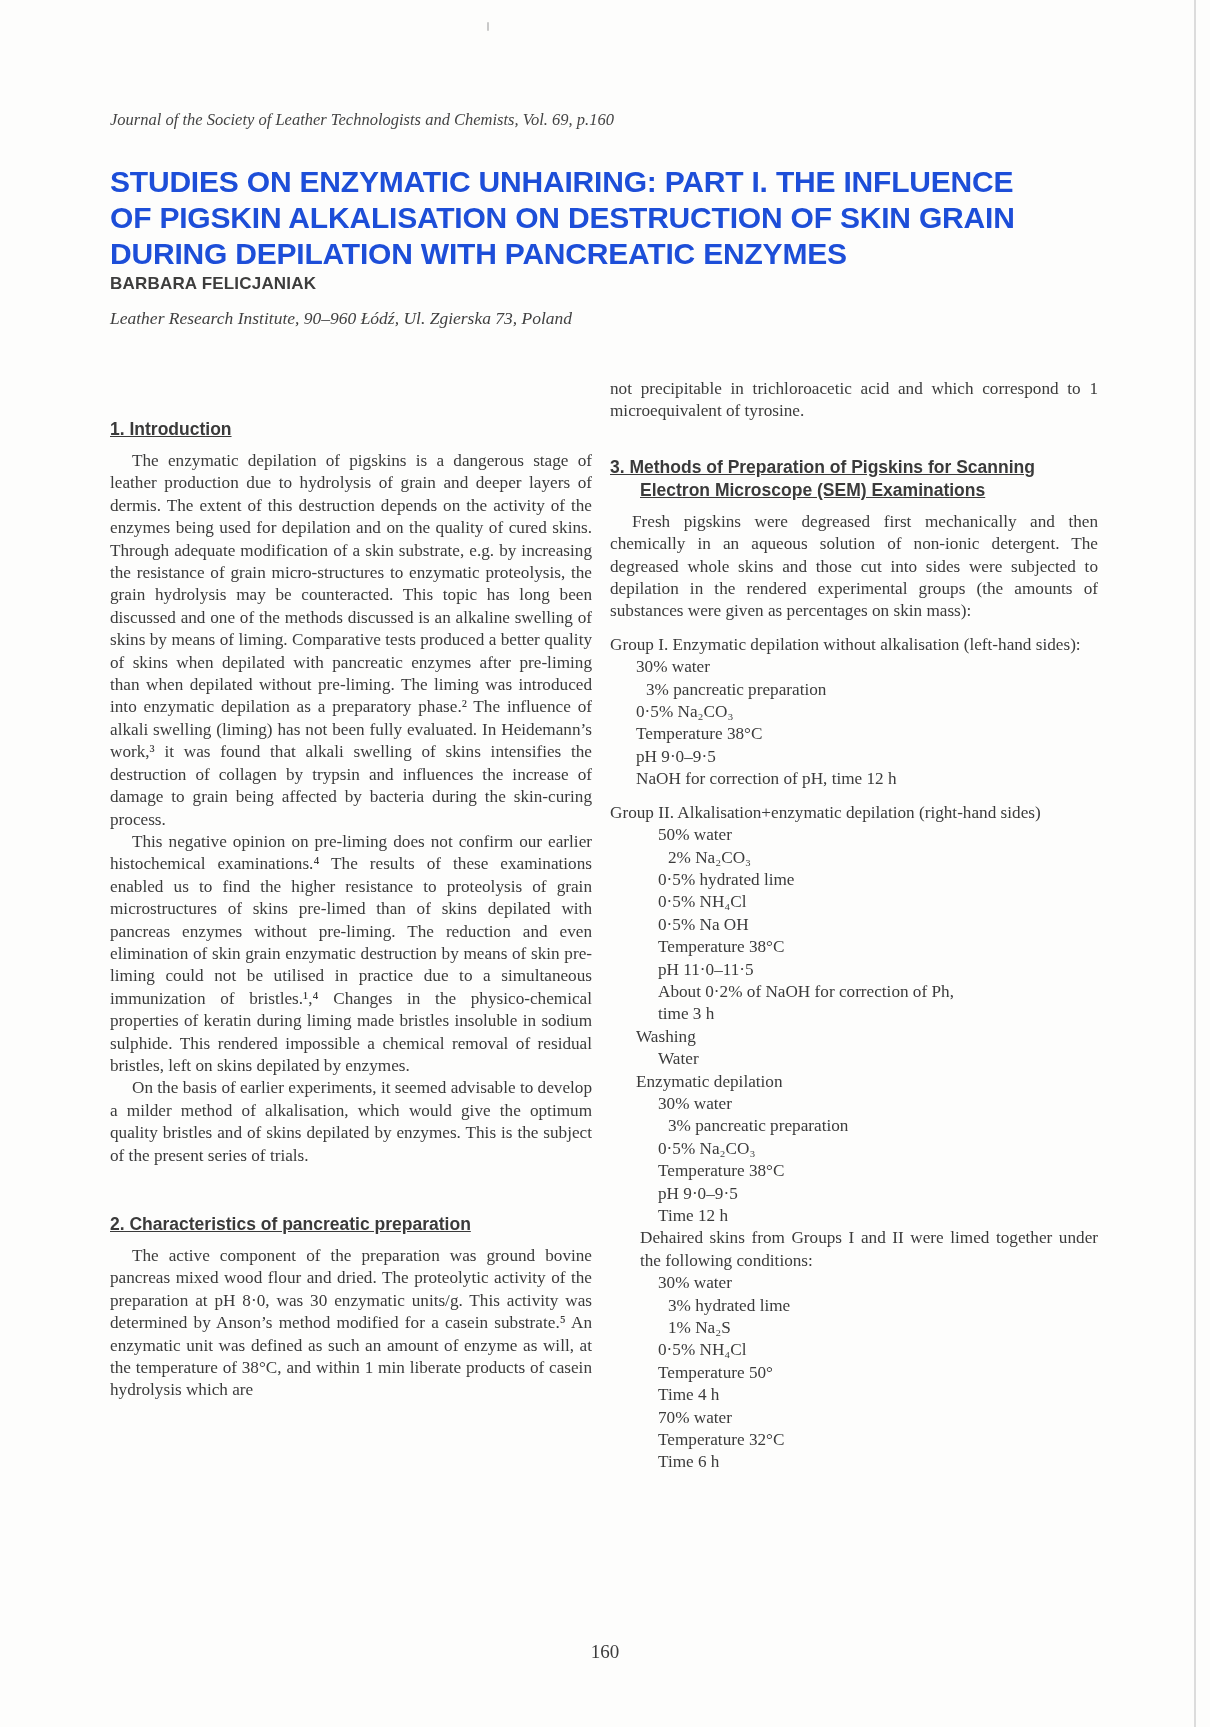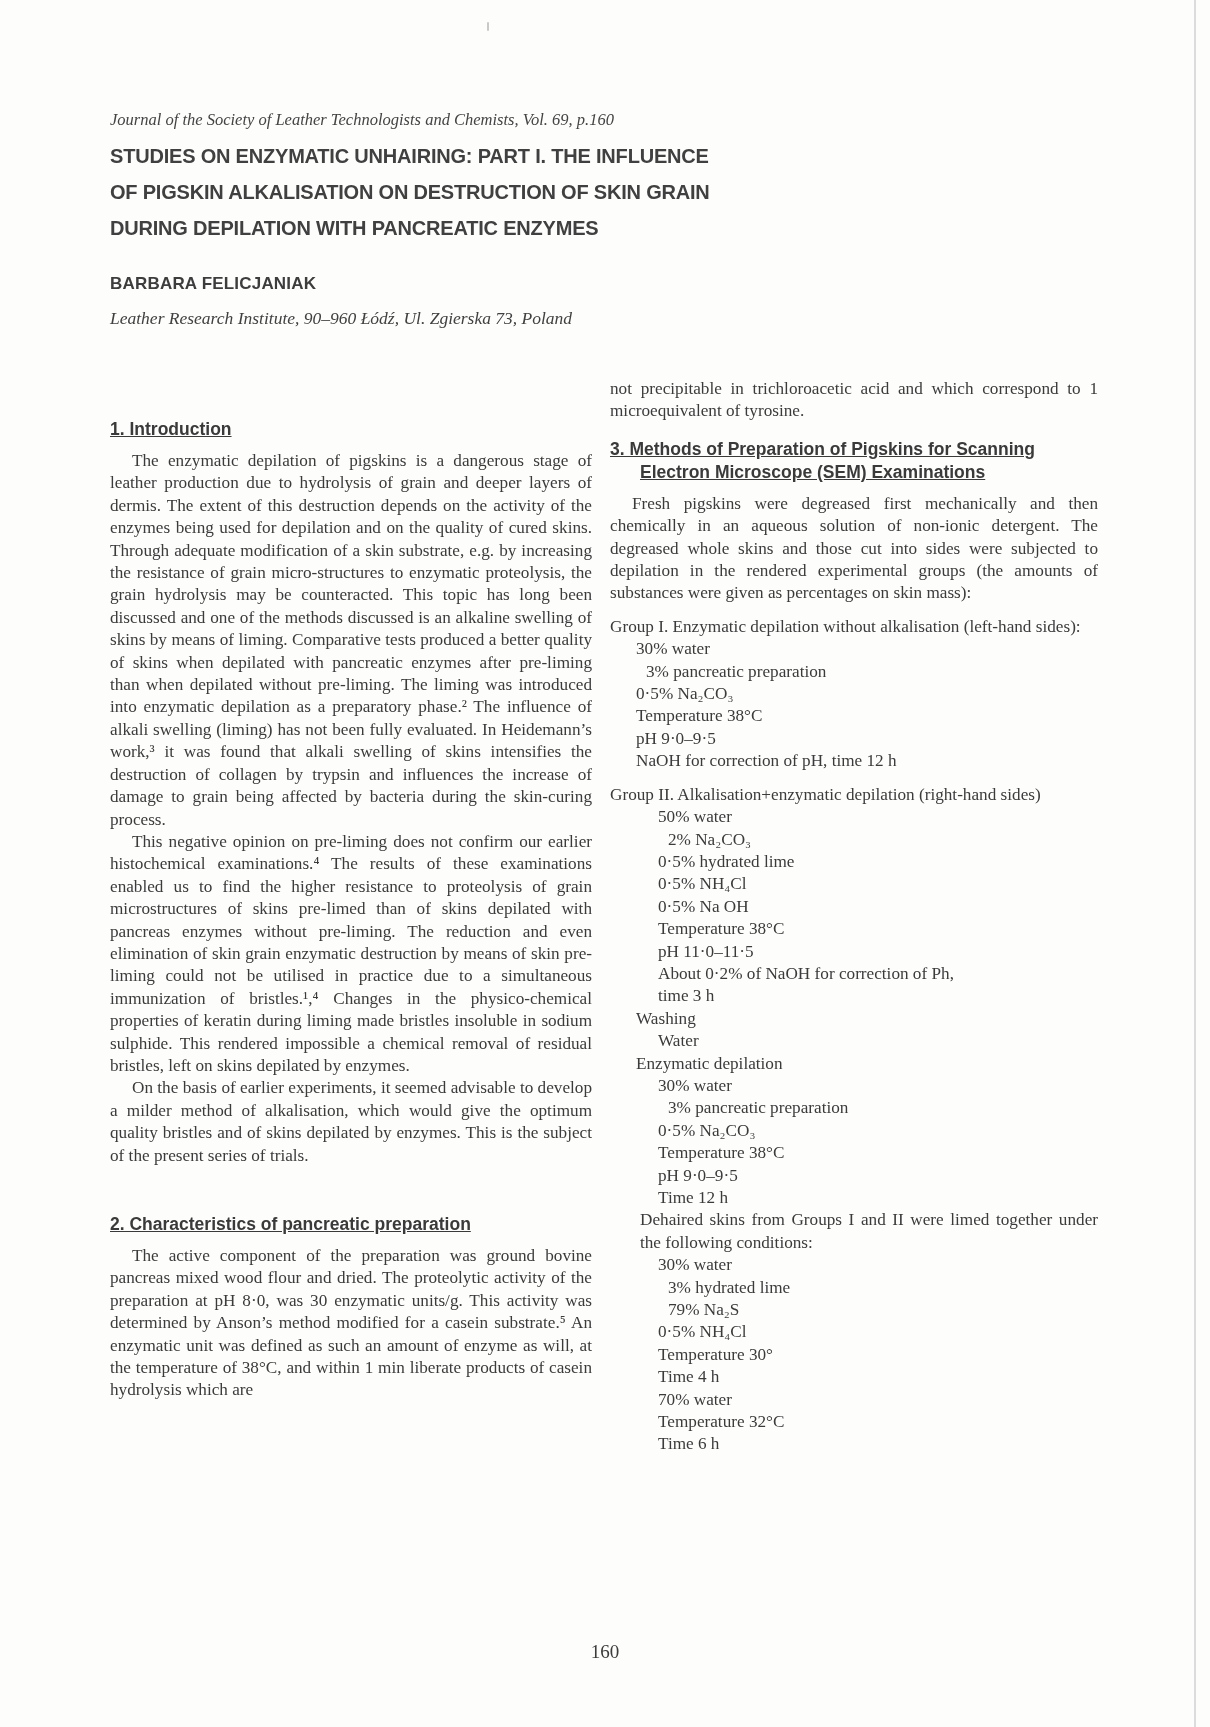"STUDIES ON ENZYMATIC UNHAIRING: PART" .title { color: #404040 -> #1d4ed8; font-size: 20px -> 30px; top: 138px -> 164px }
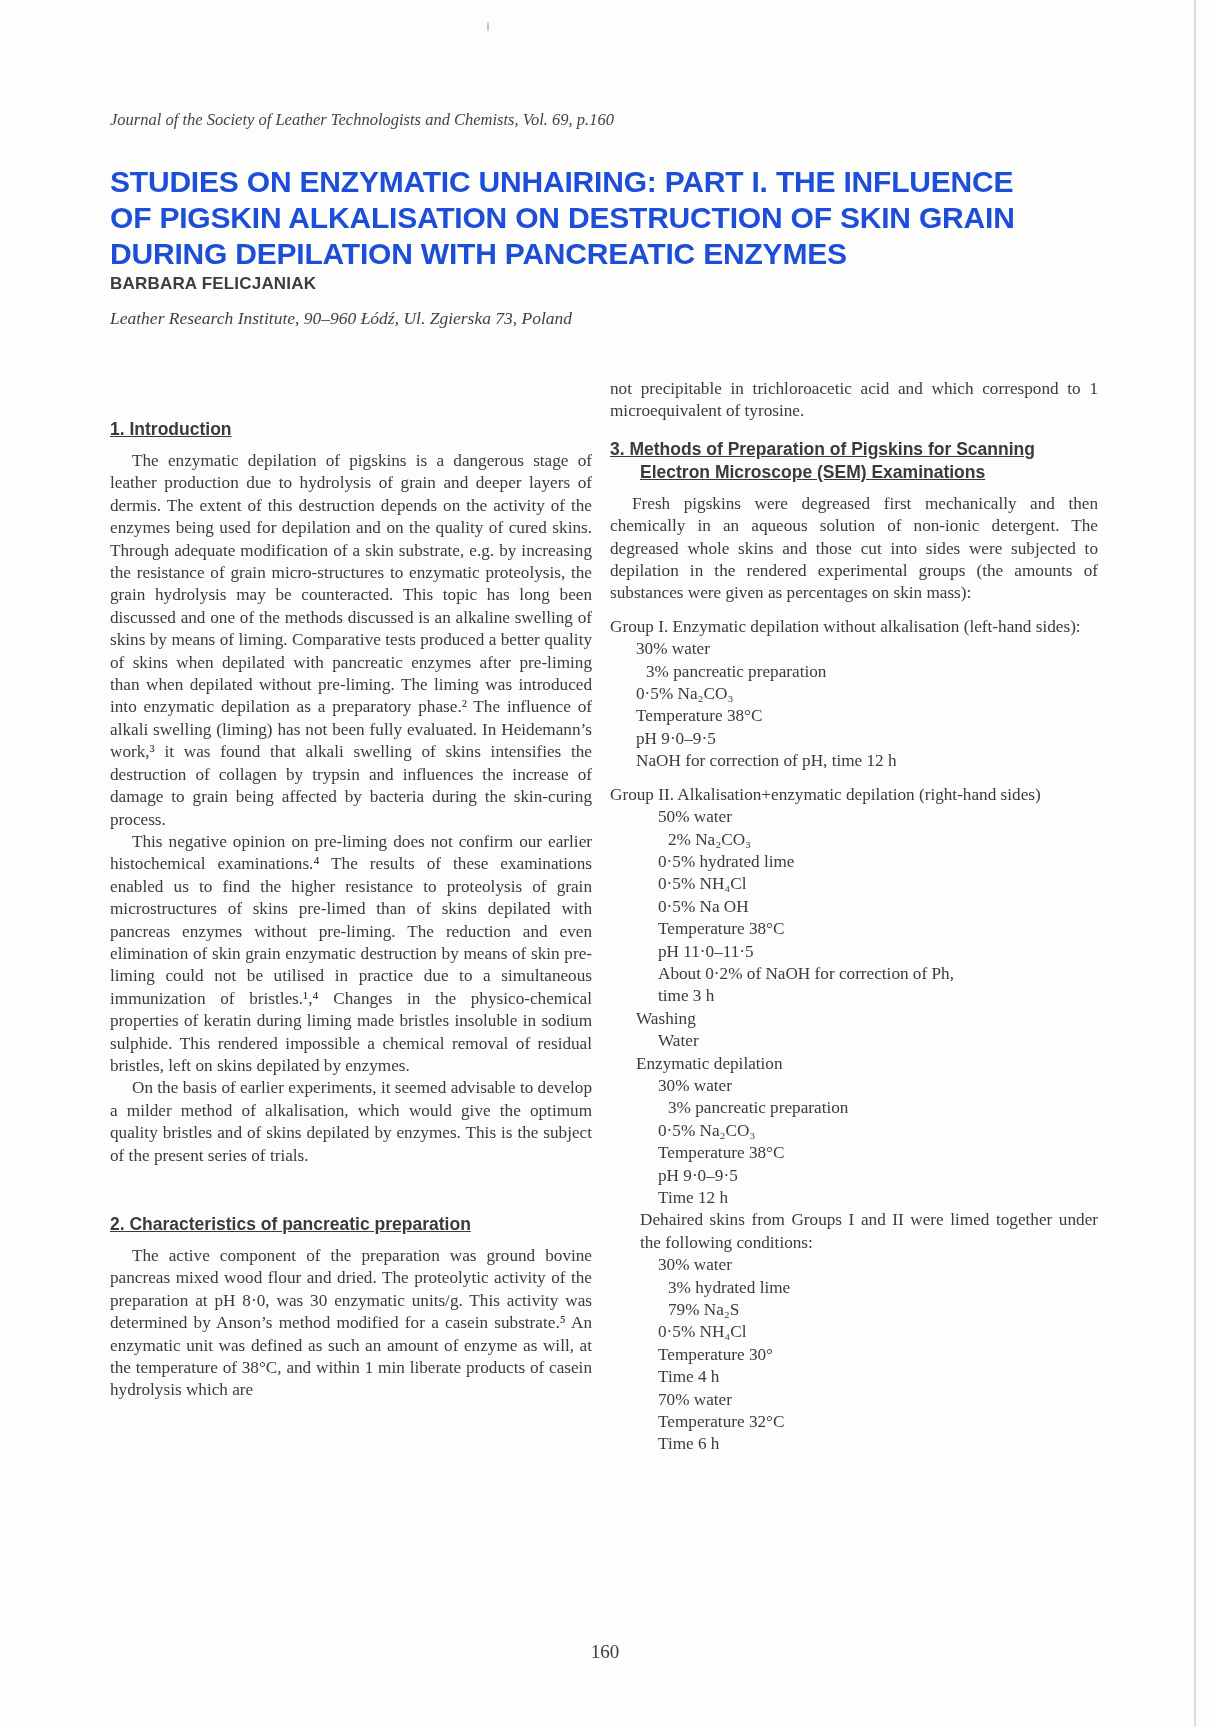"3. Methods of Preparation of" .sec-heading.h3 { margin-top: 15px -> 33px }
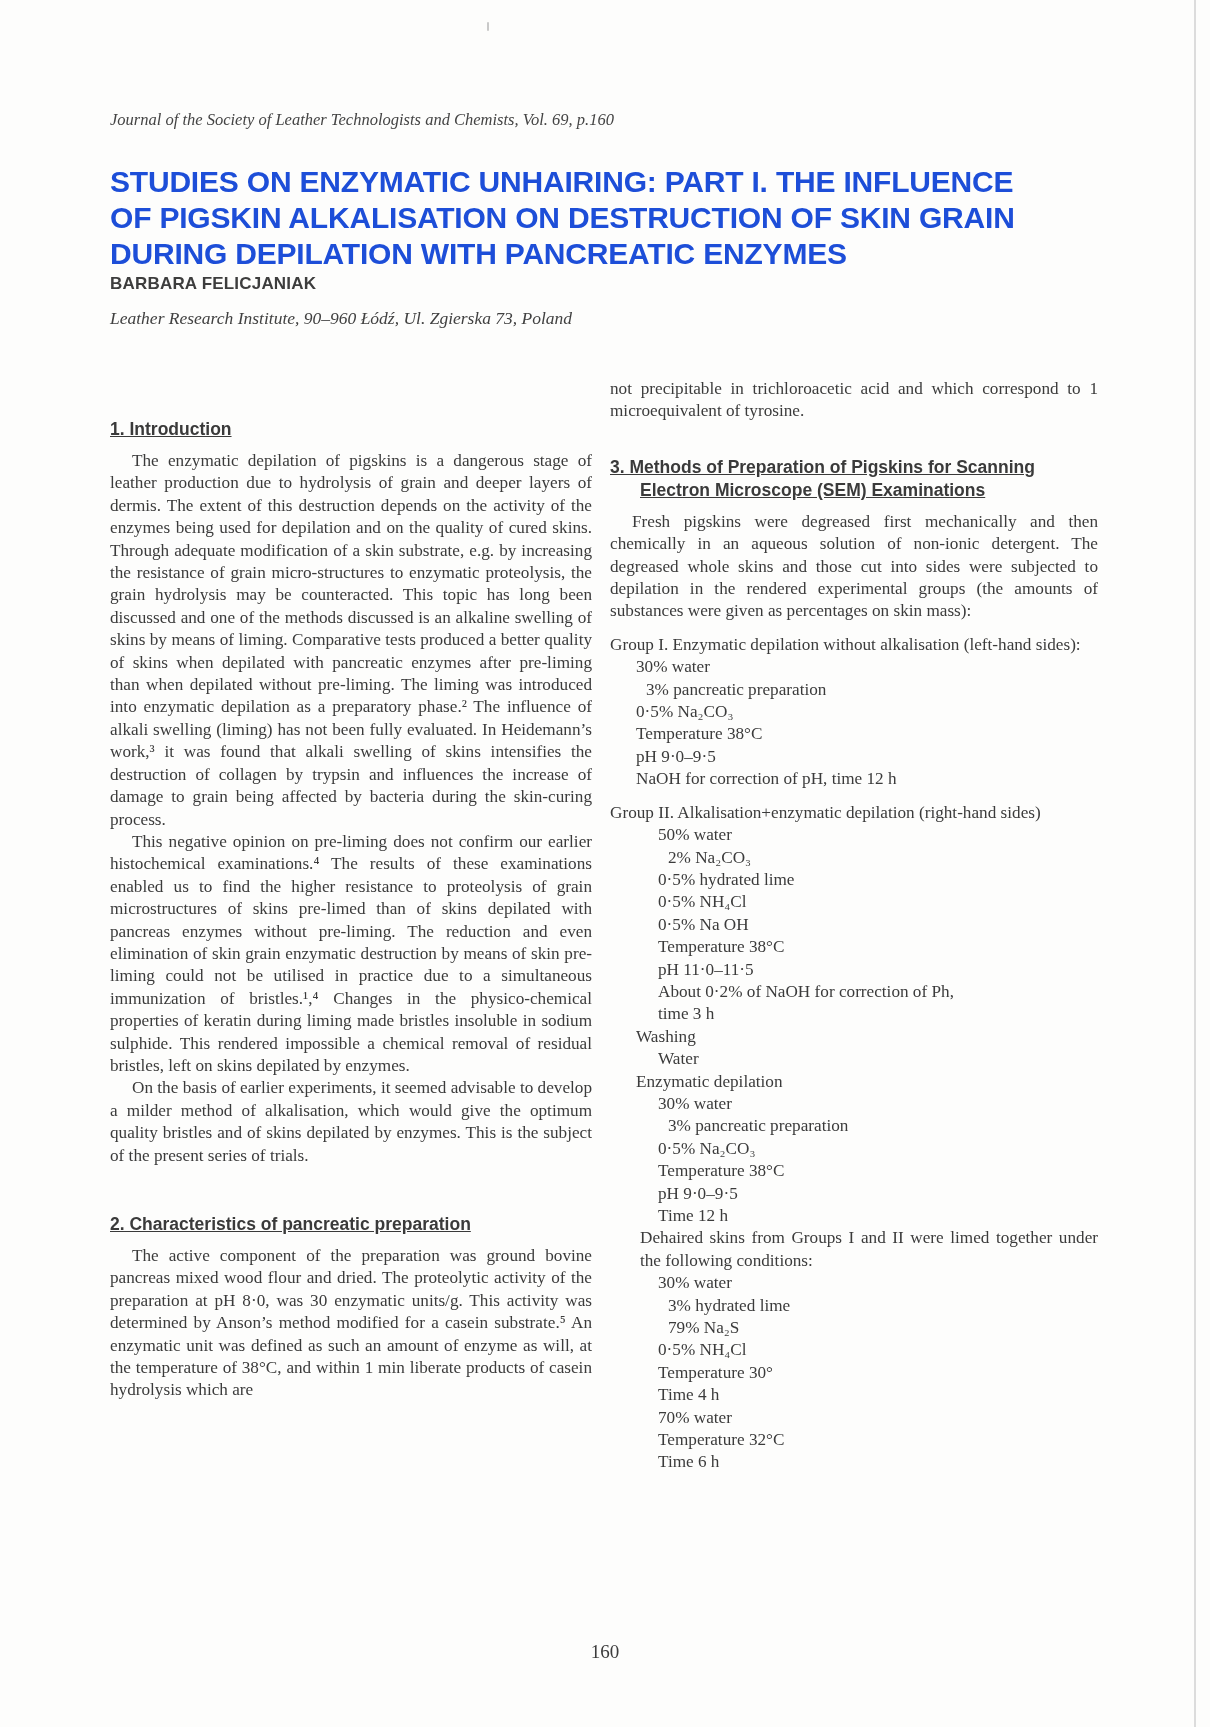"79% Na₂S" div.li { text: 79% -> 1% }
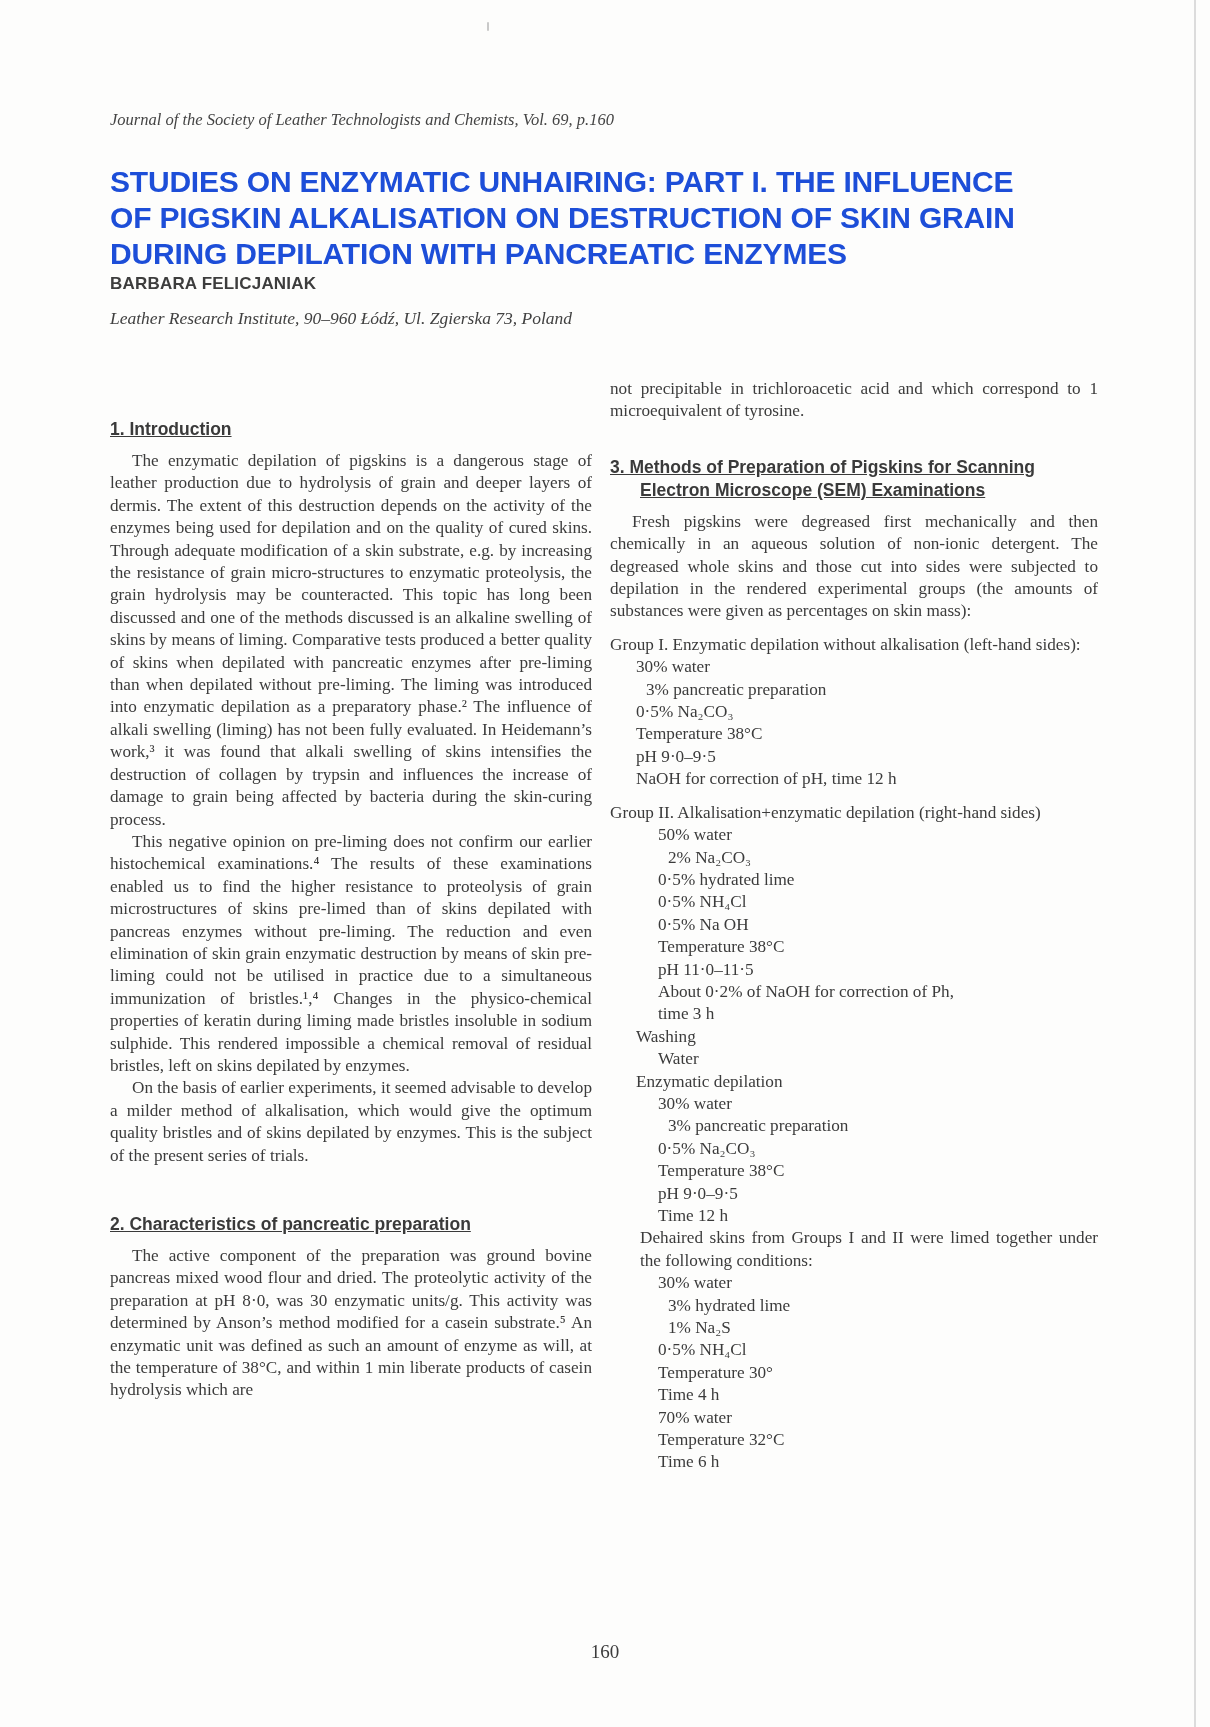"Temperature 30°" div.li { text: 30 -> 50 }
